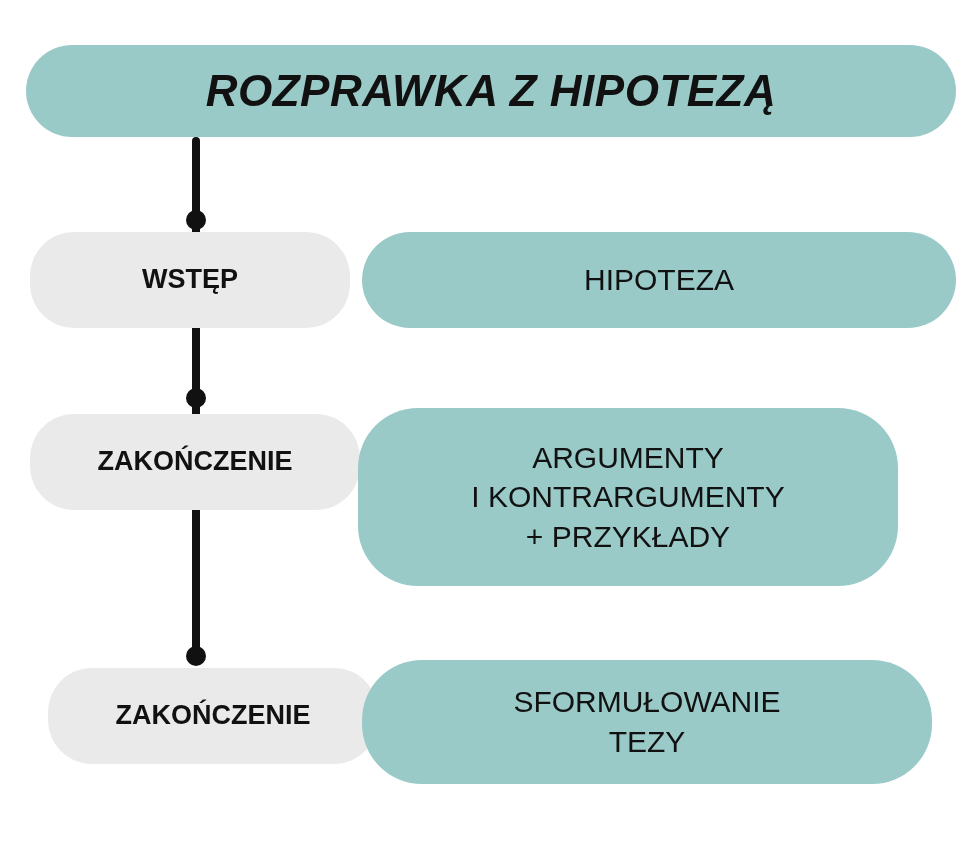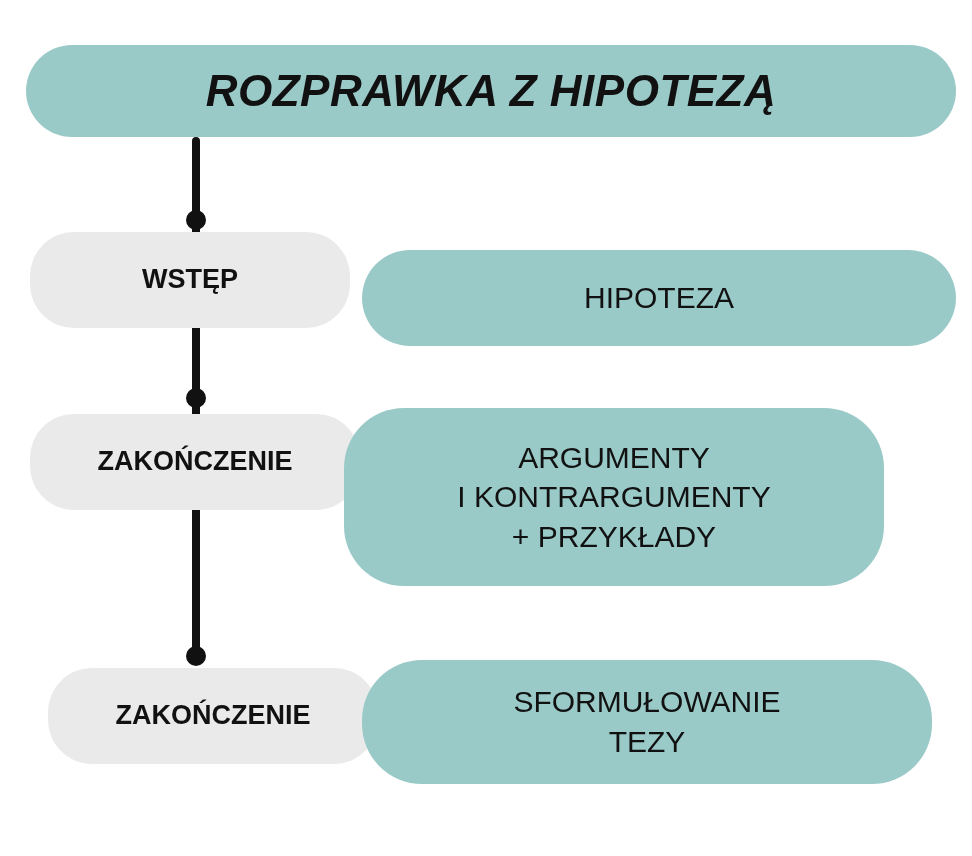"HIPOTEZA" #content-0 { top: 250px -> 232px }
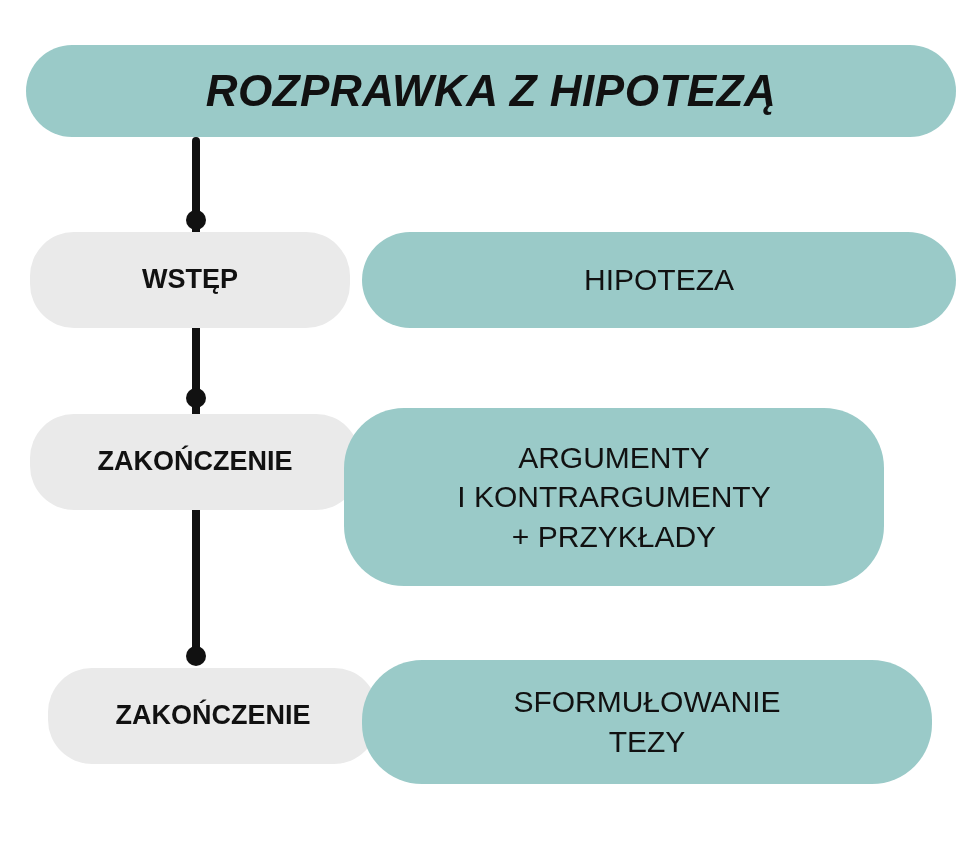"ARGUMENTY" #content-1 { left: 344px -> 358px }
